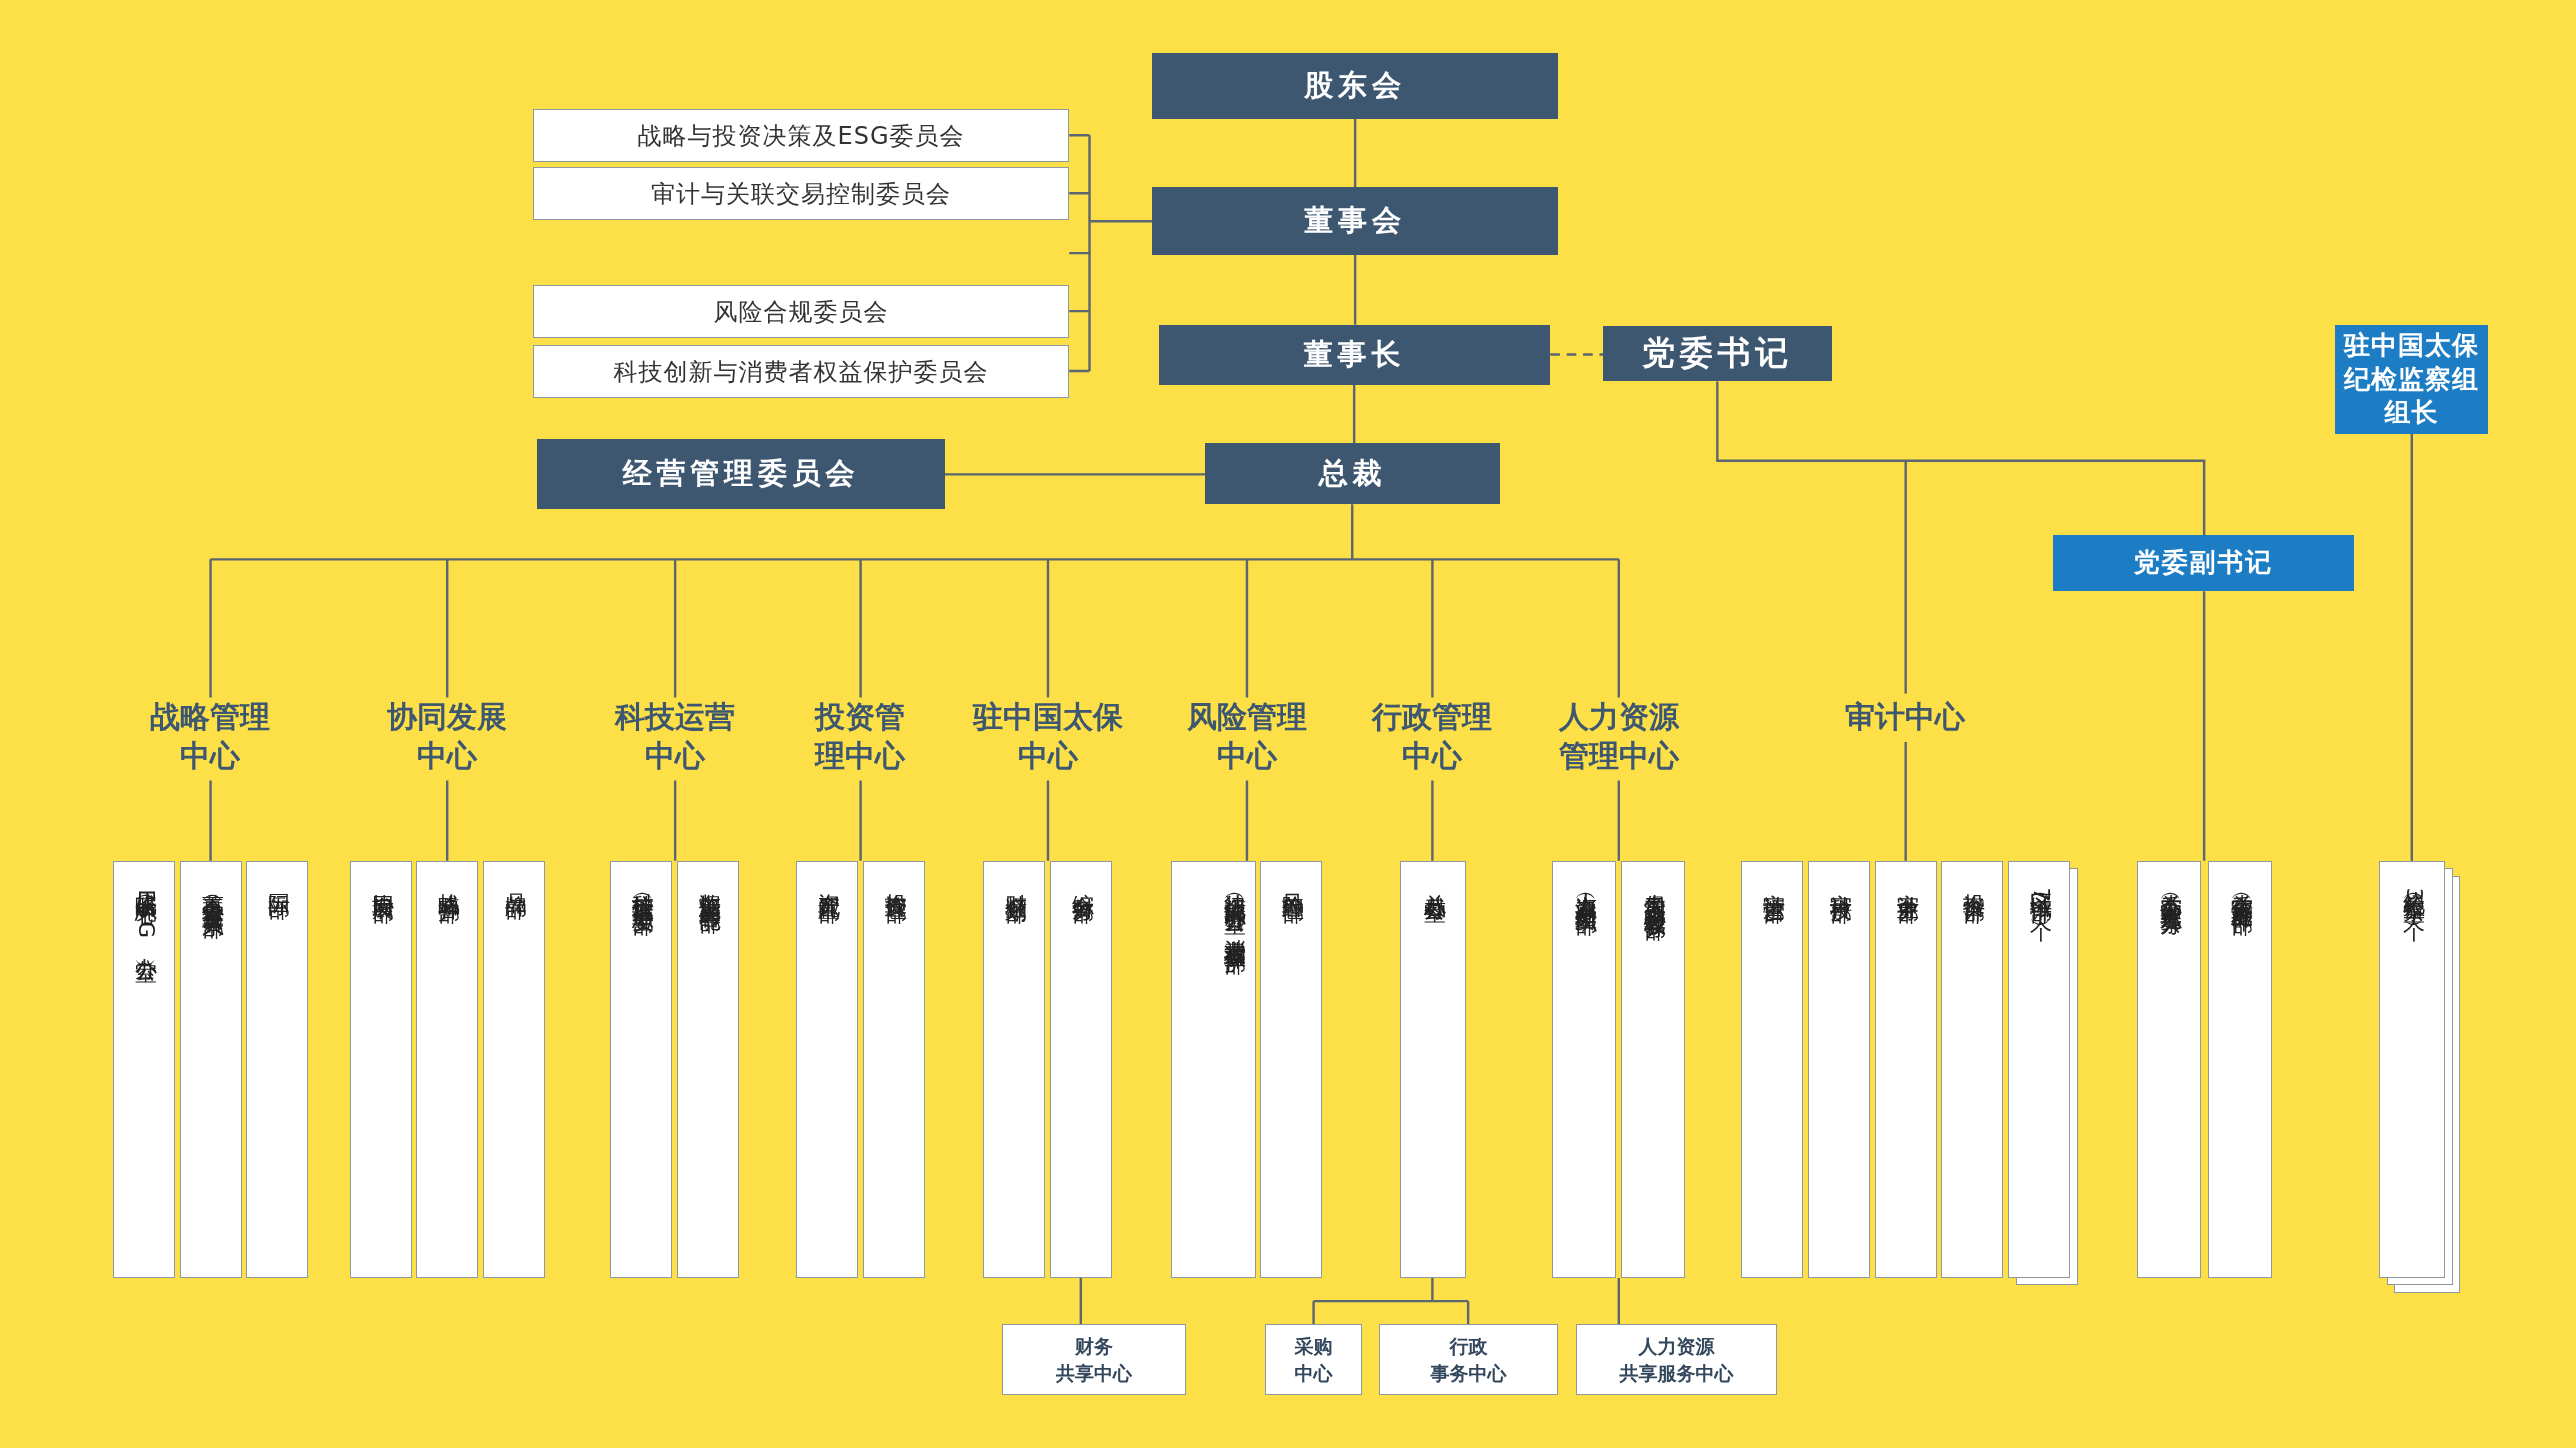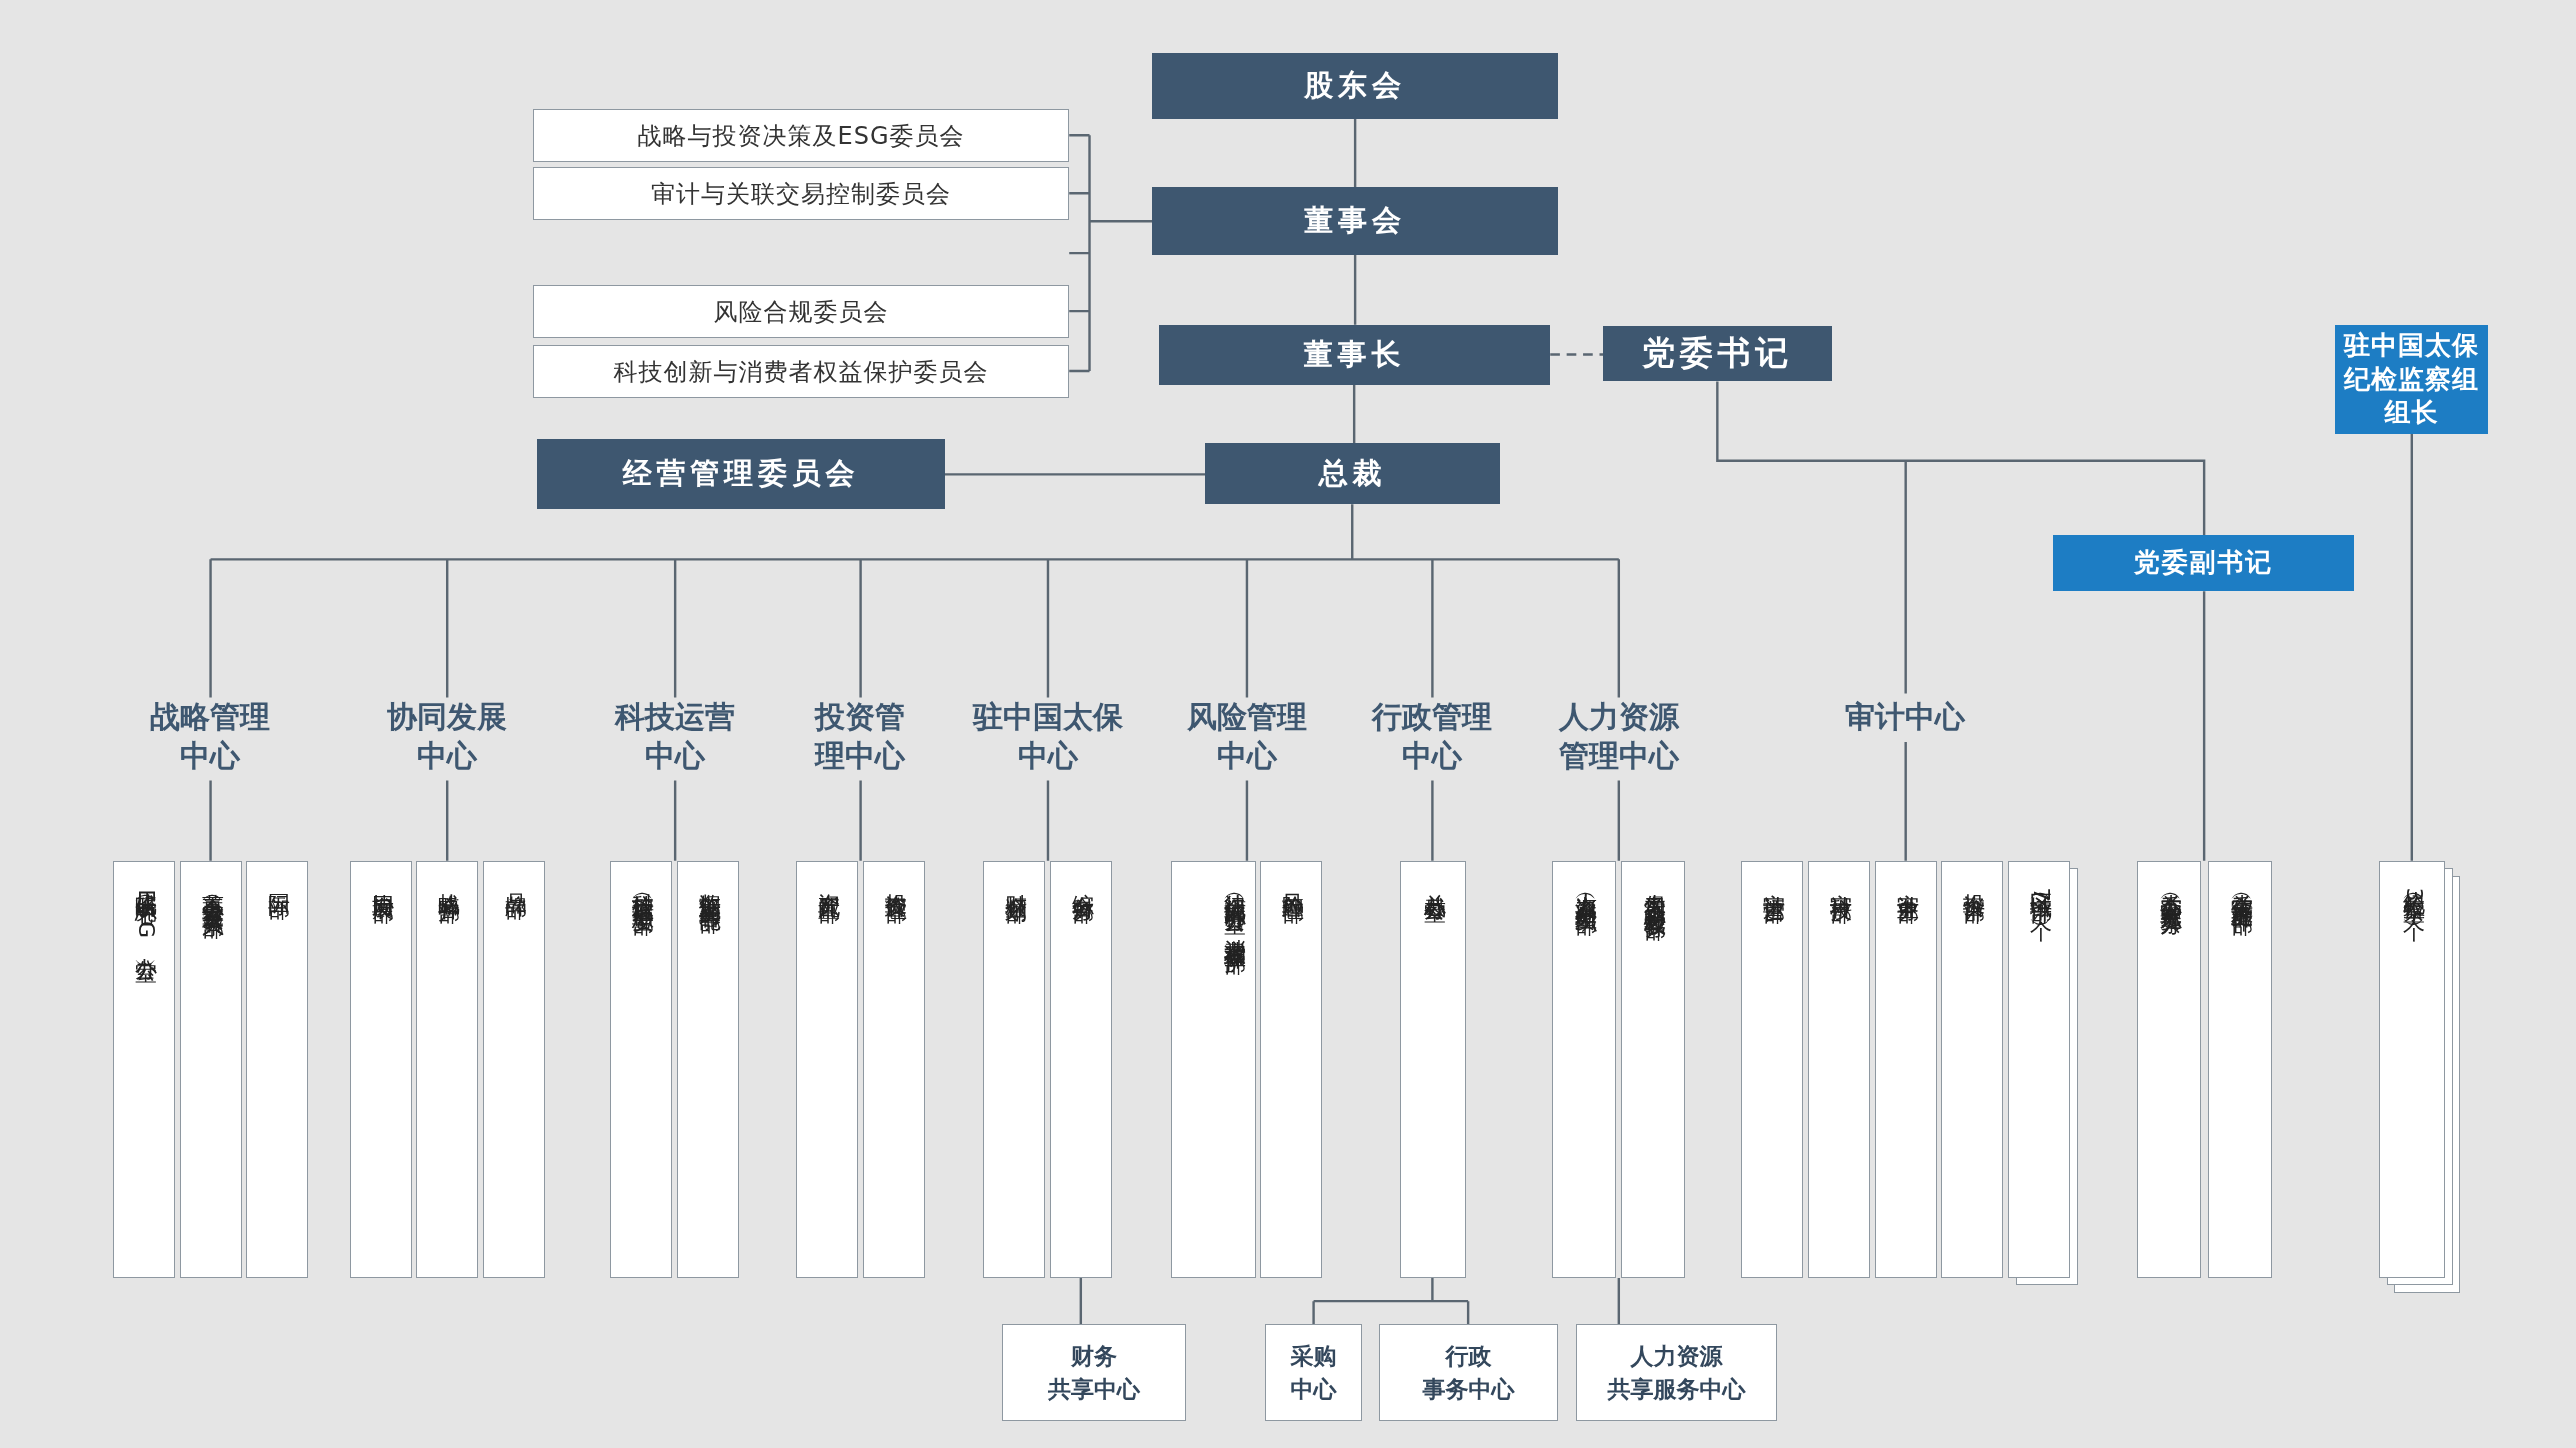"股东会" .stage { background: #e5e5e5 -> #fde047 }
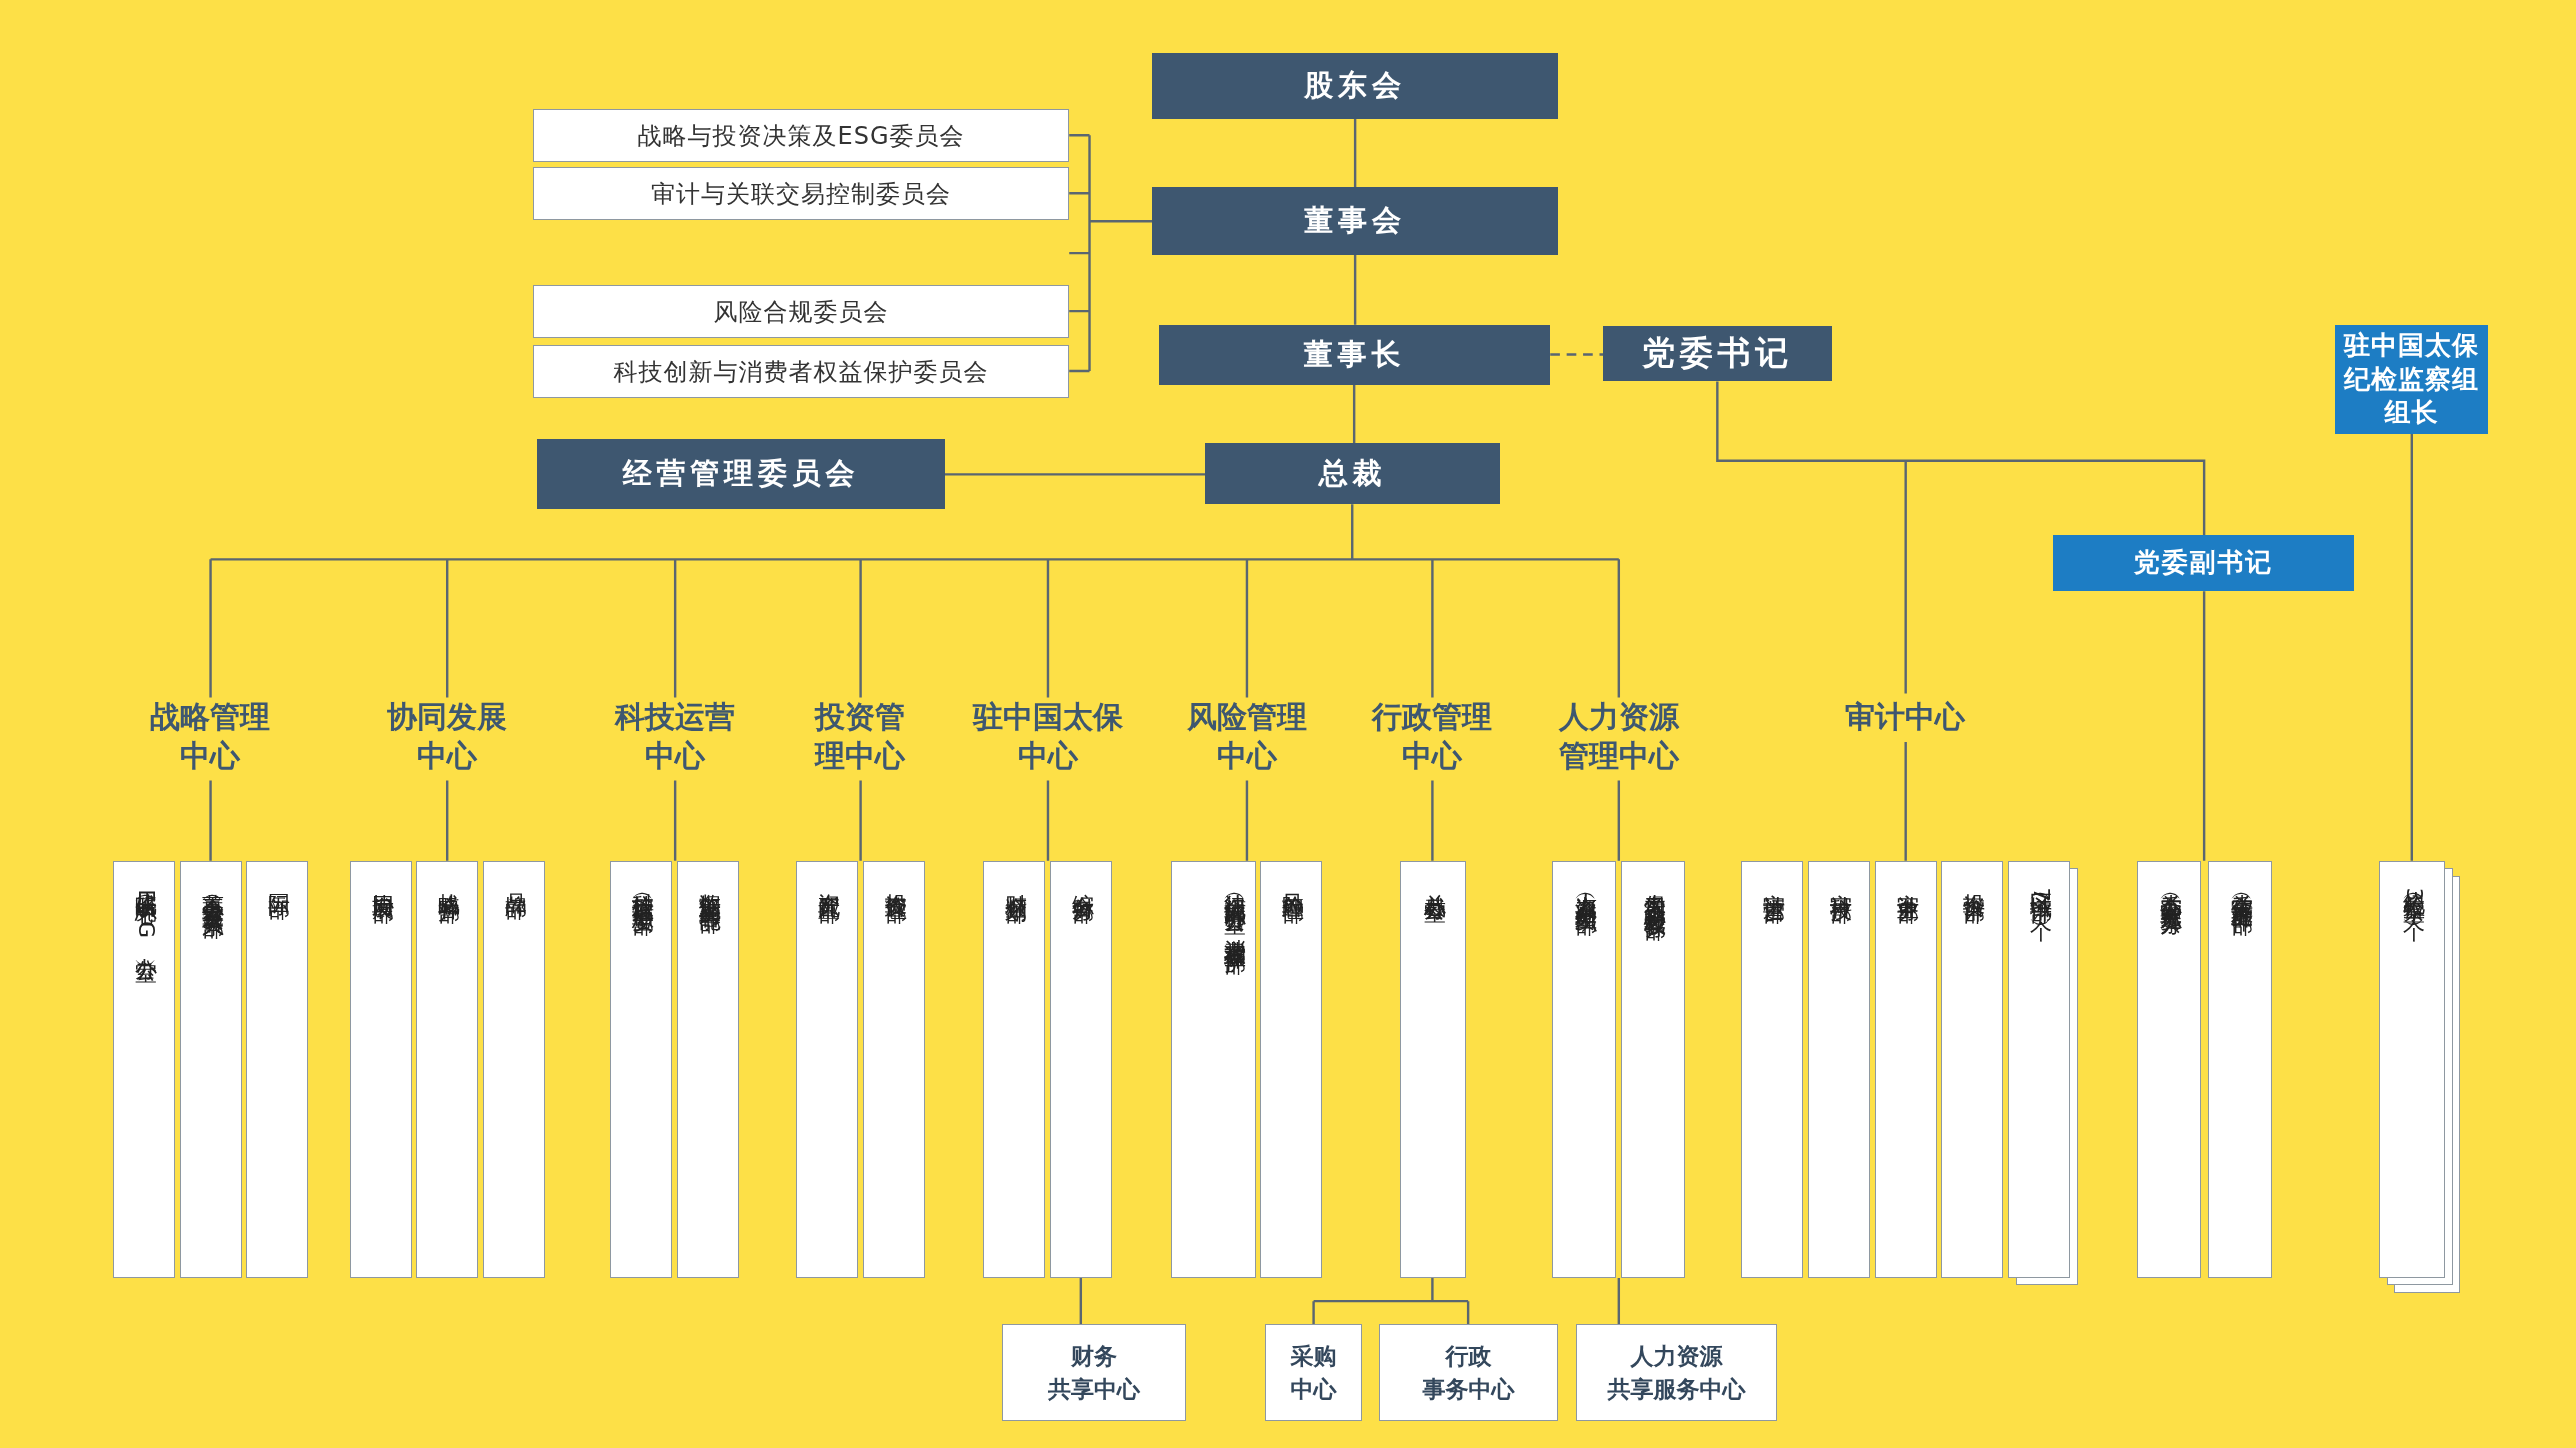"财务" .hbox { font-size: 23px -> 19px; height: 97px -> 71px }
